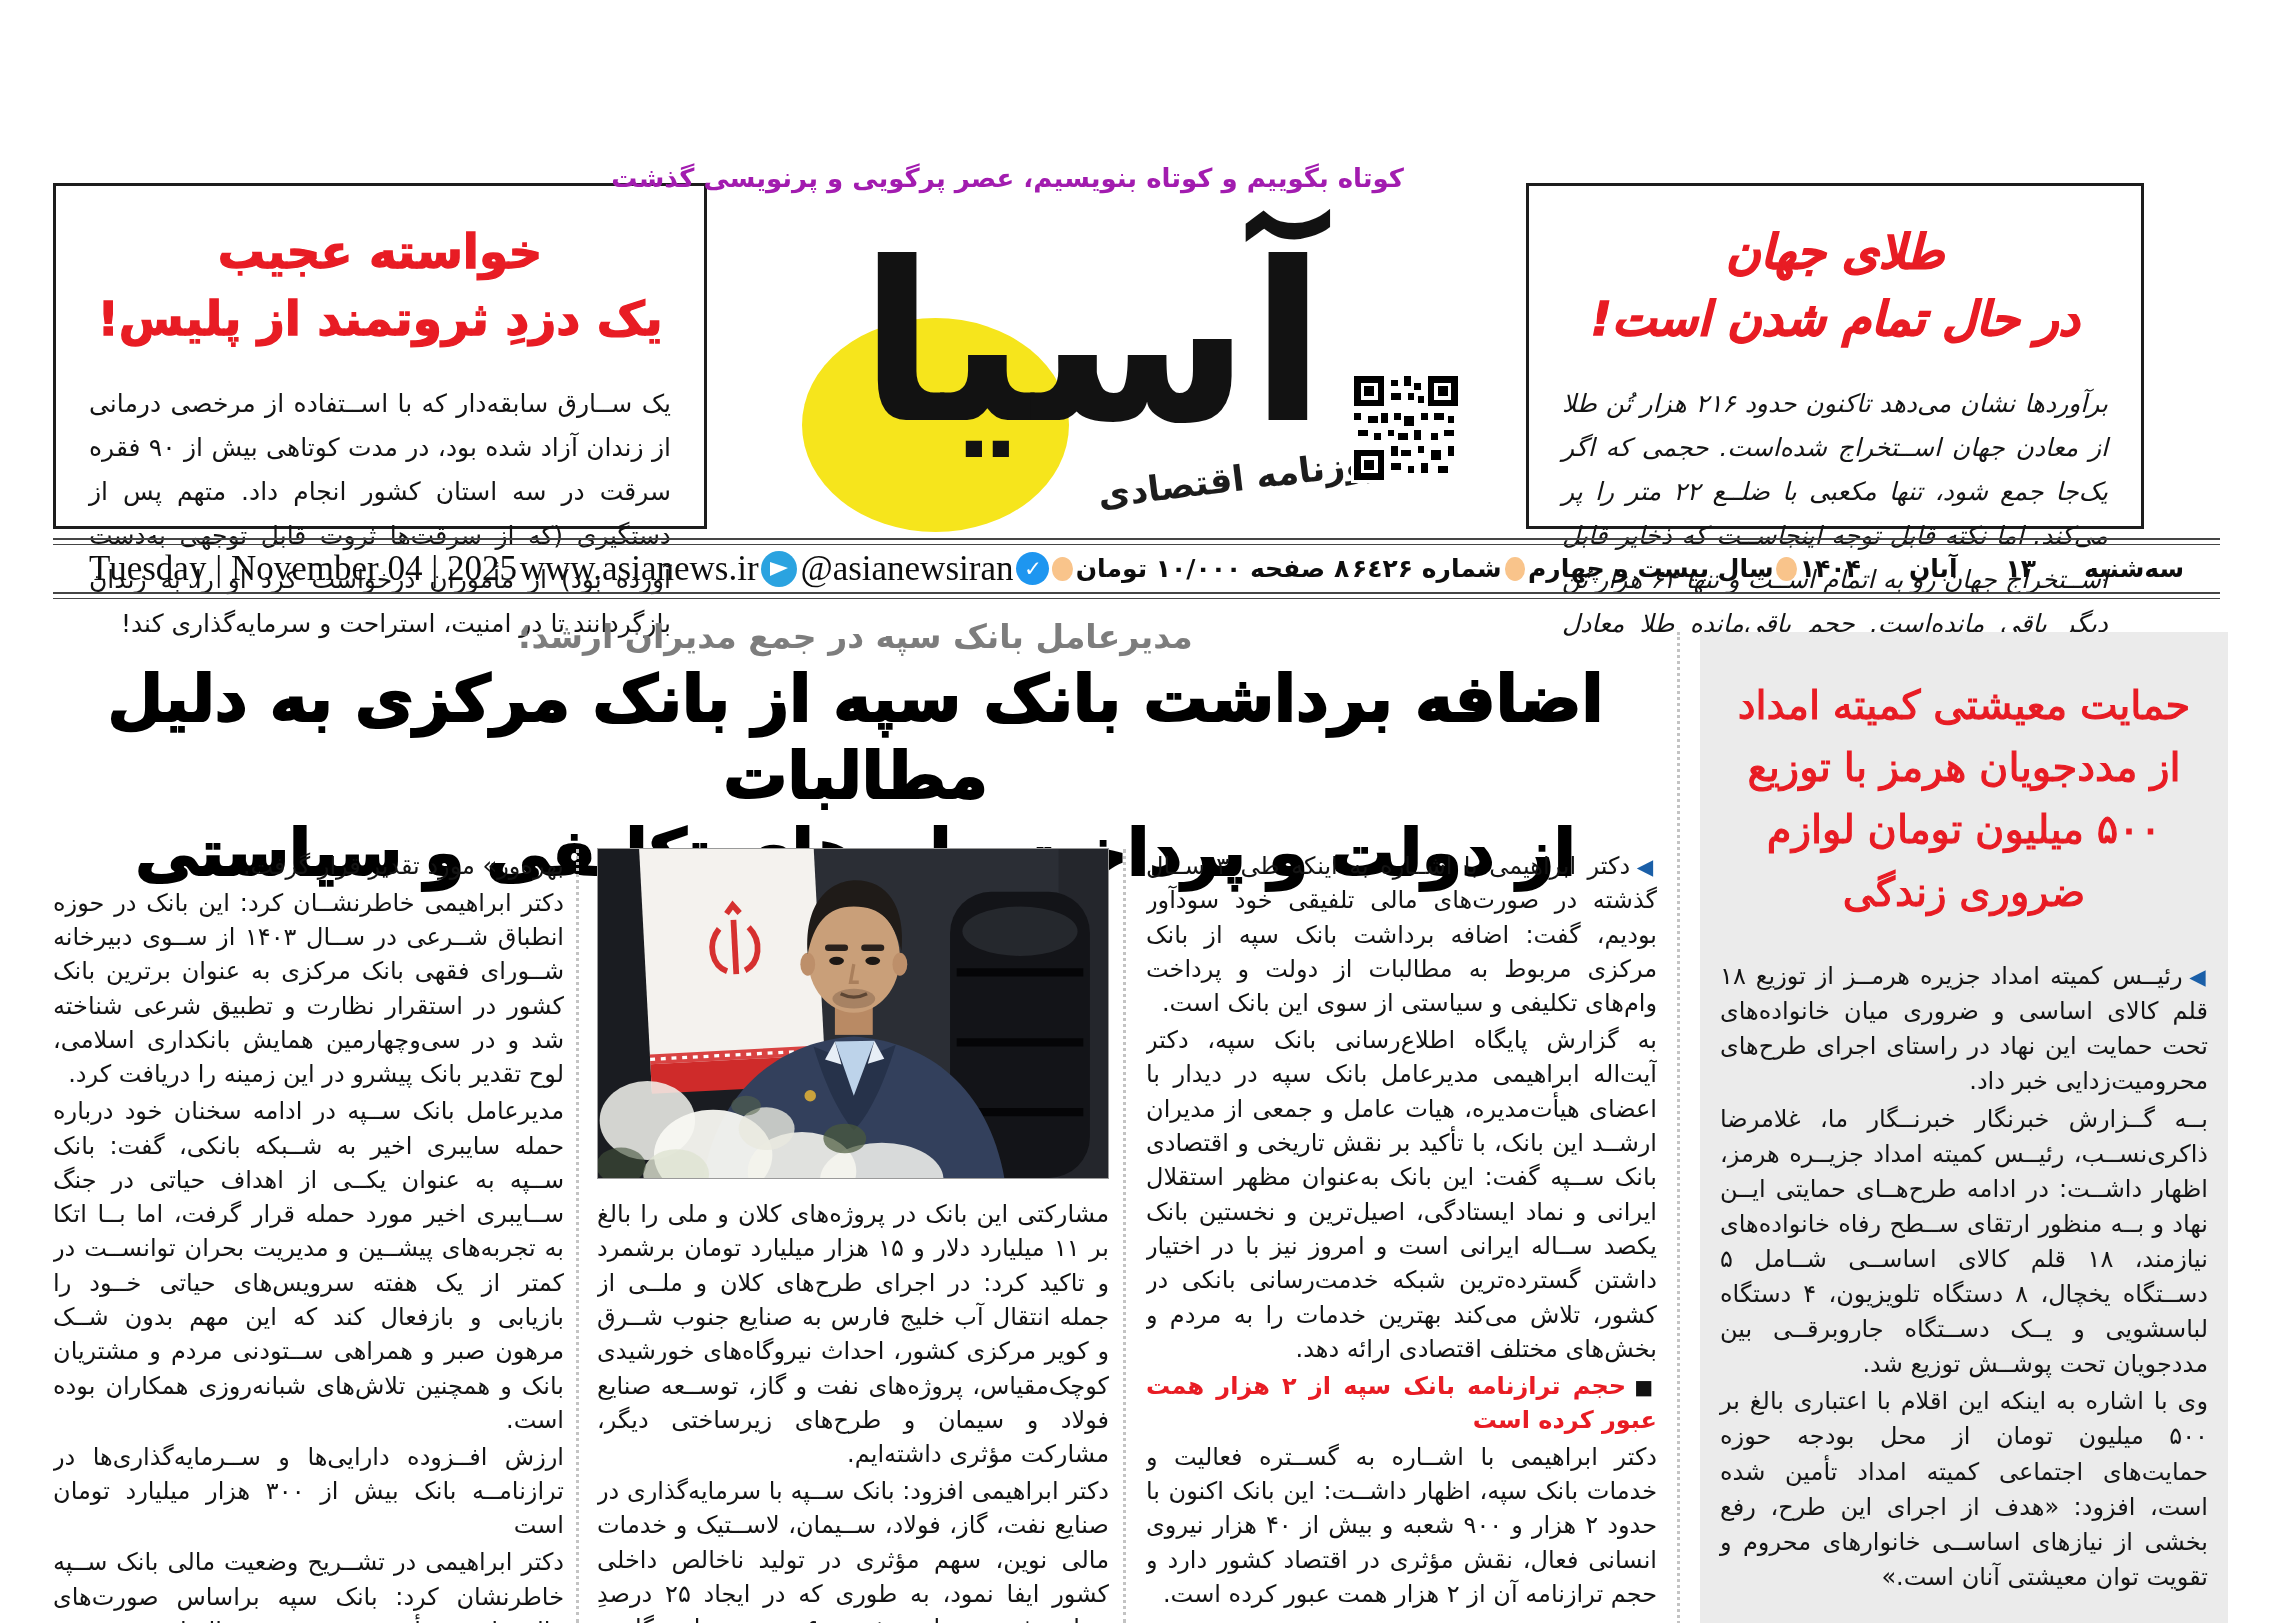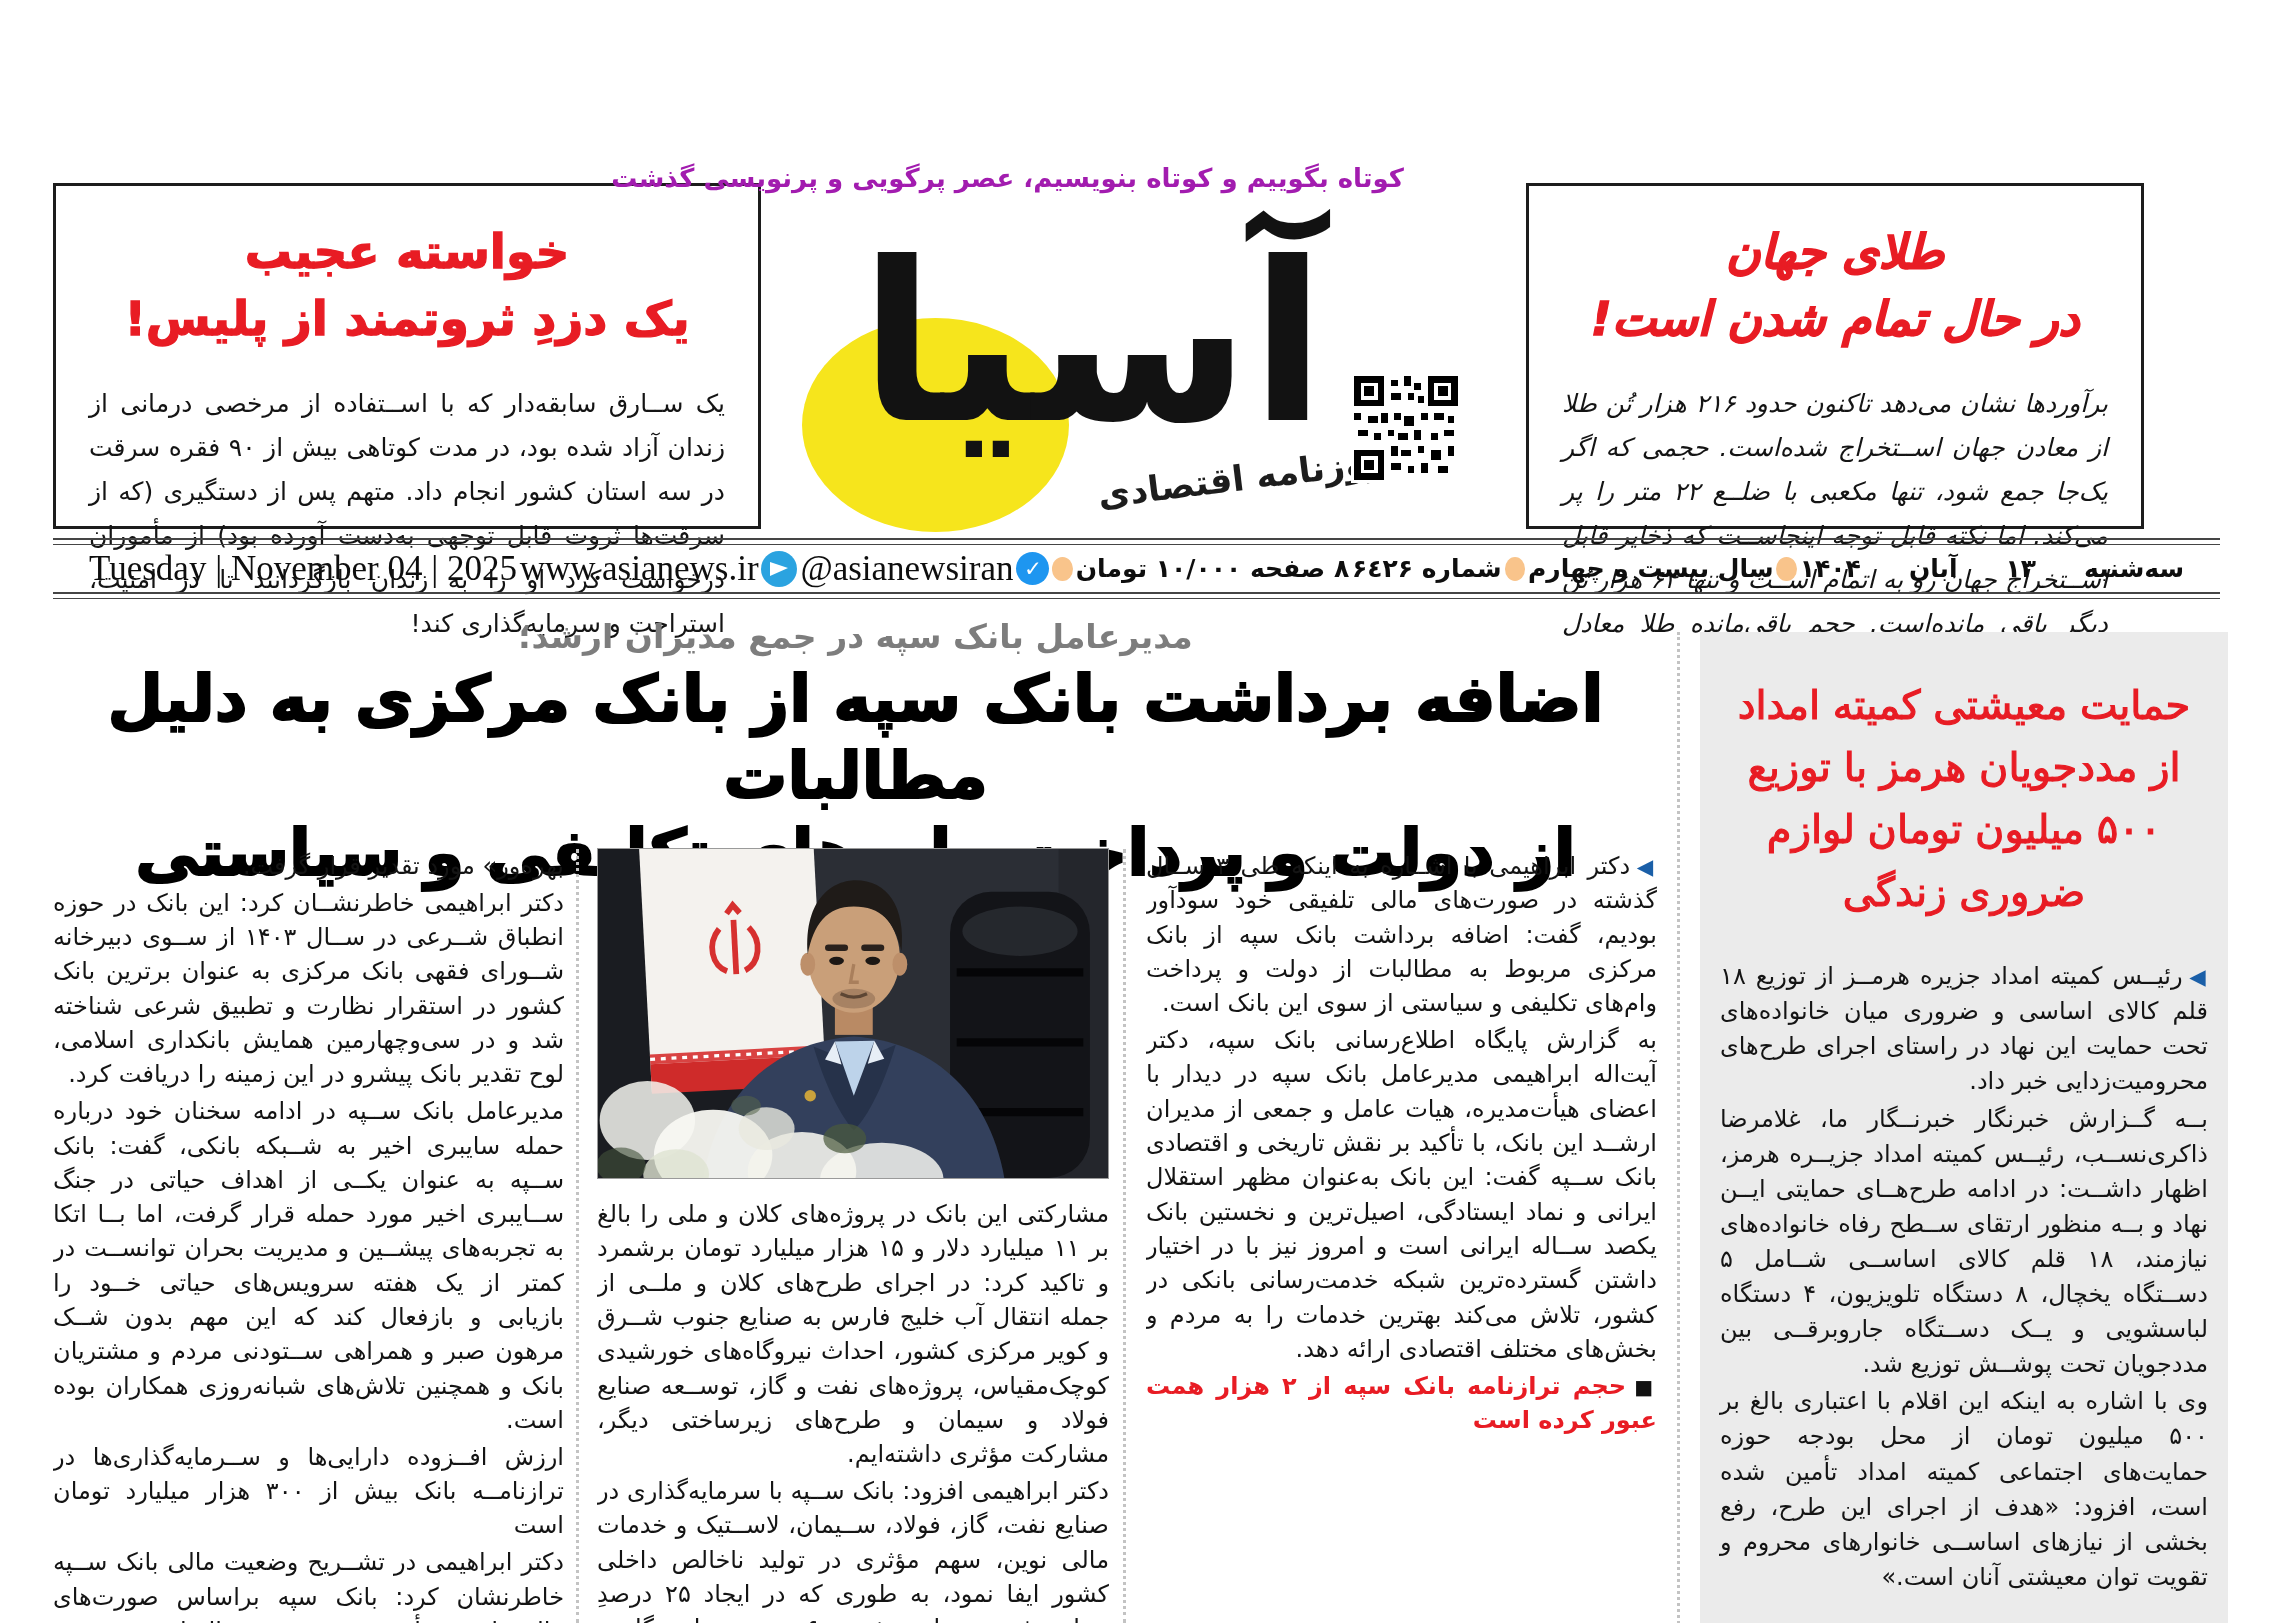"خواسته عجیب" div.abs { width: 708px -> 654px }
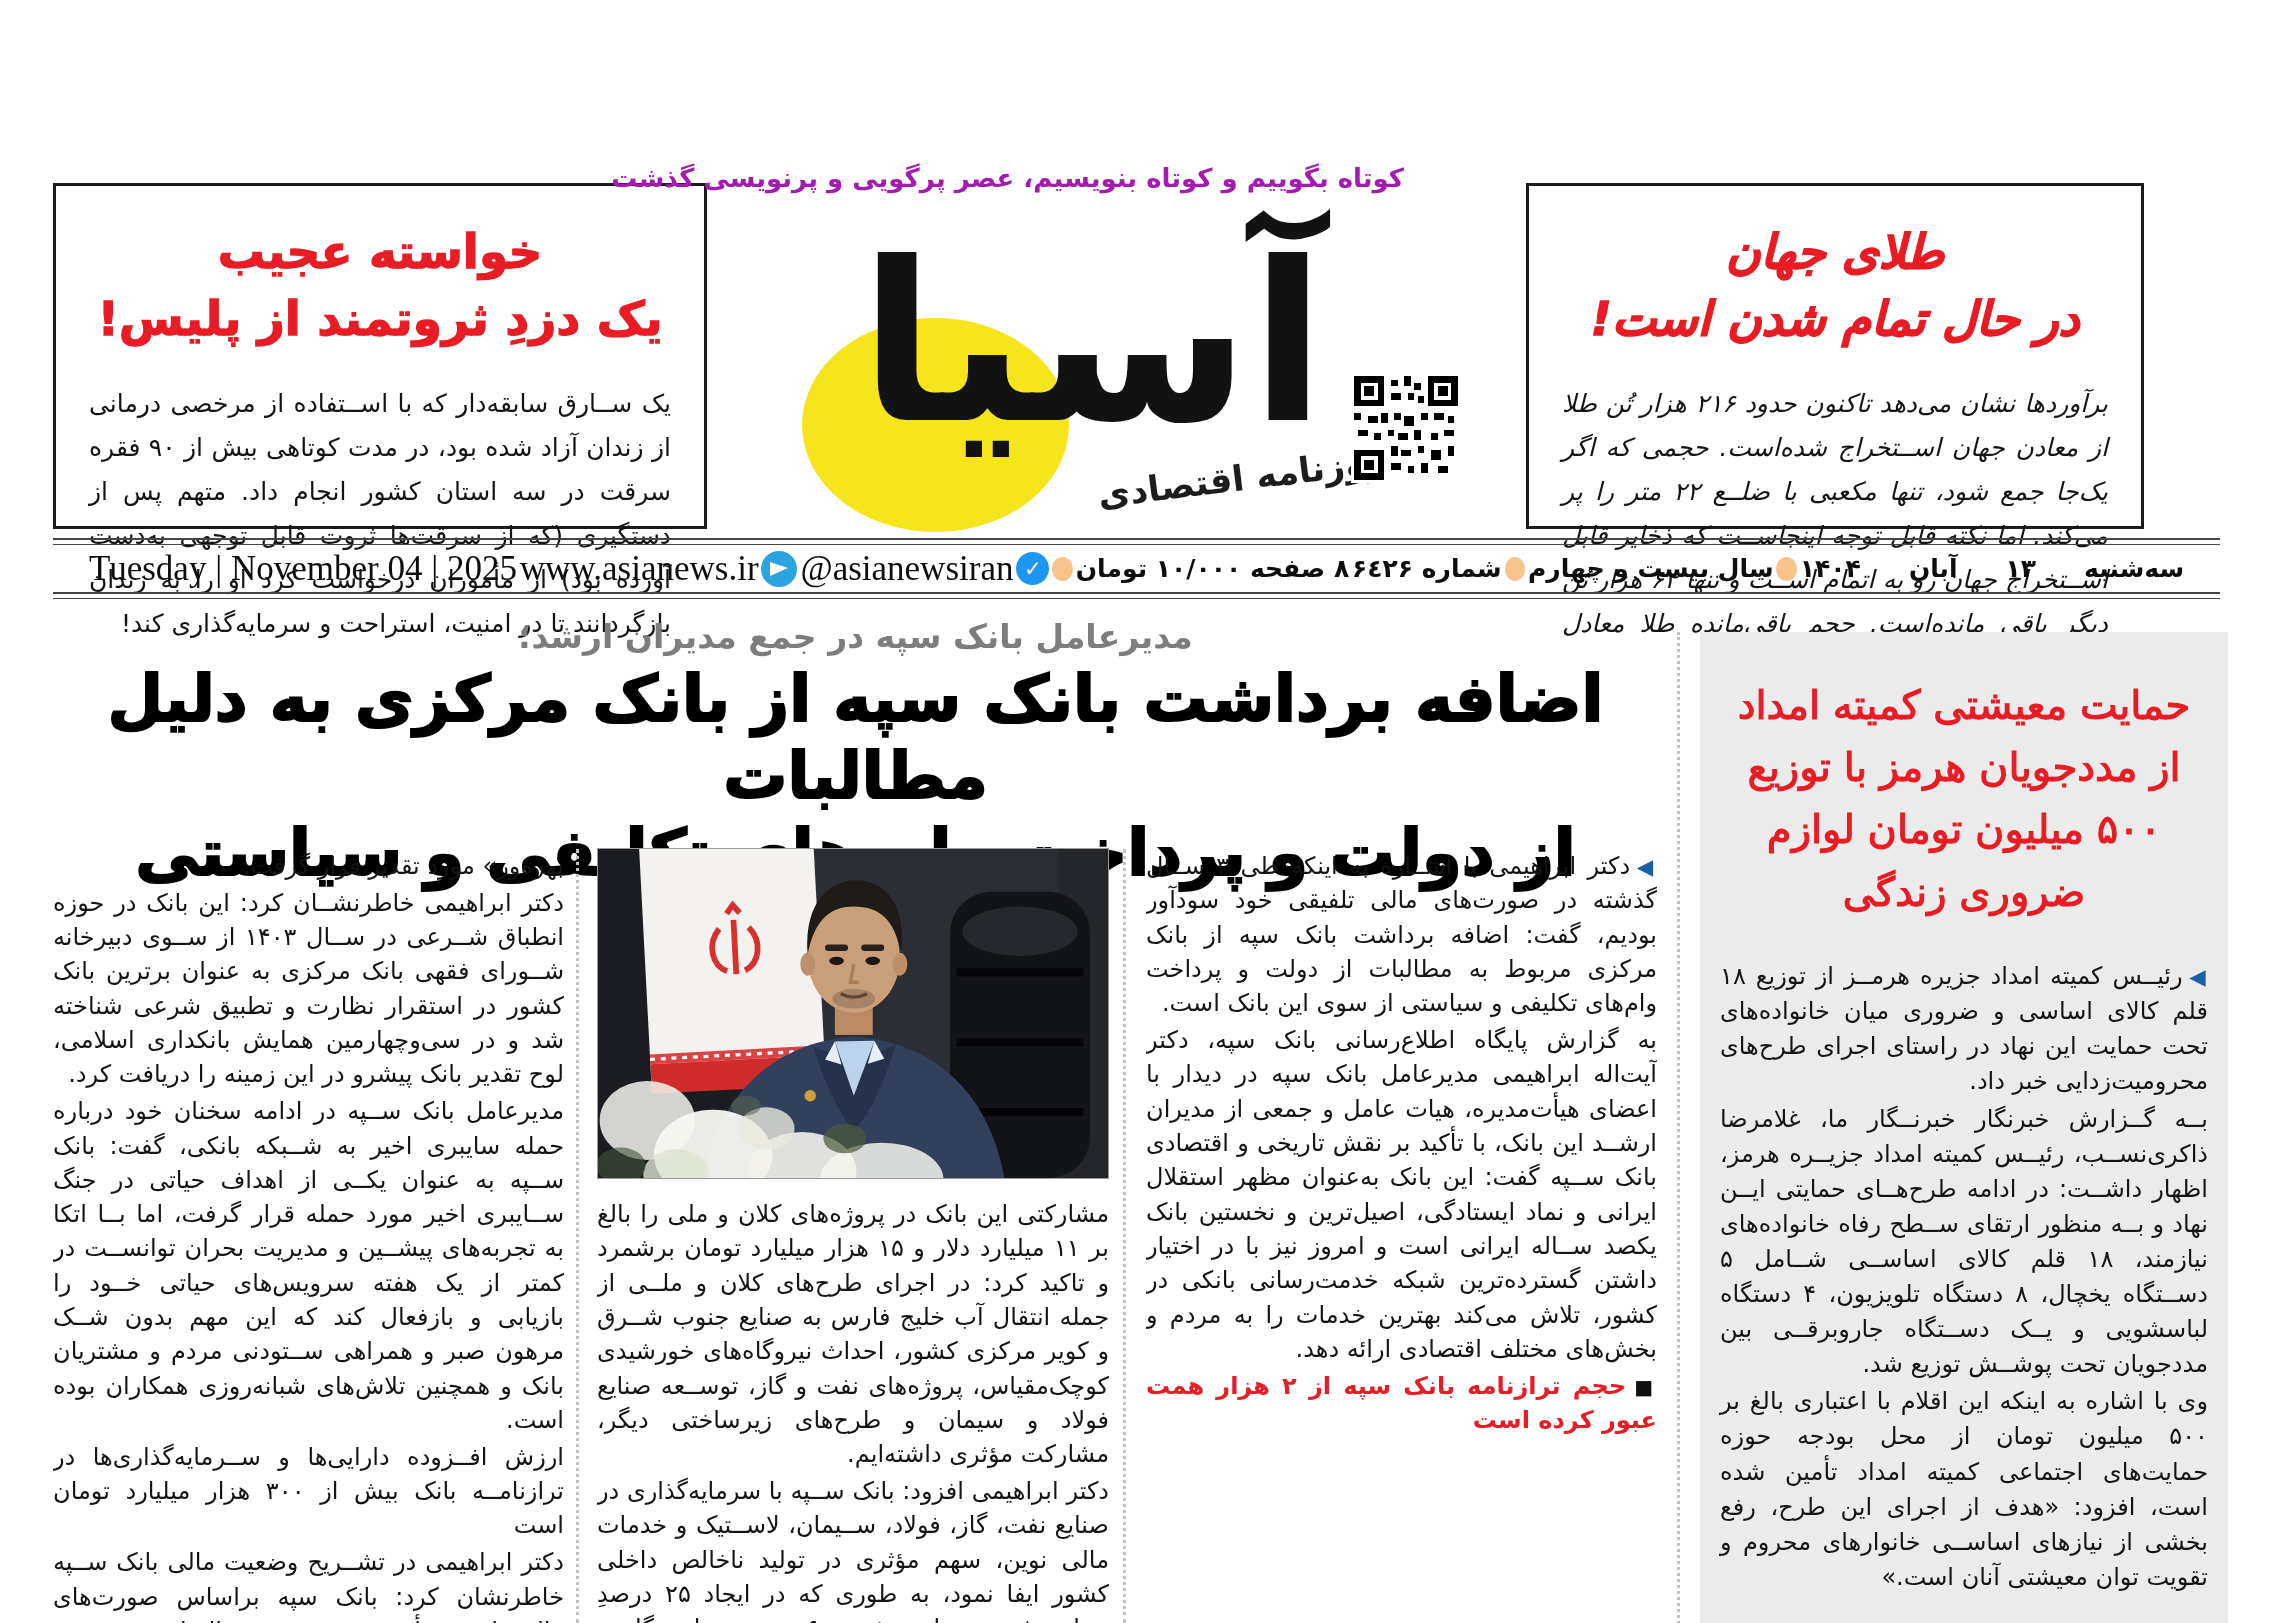"دکتر ابراهیمی با اشــاره به گســتره" div.para { html: none -> <div>دکتر ابراهیمی با اشــاره به گســتره فعالیت و خدمات بانک سپه، اظهار داشــت: این بانک اکنون با حدود ۲ هزار و ۹۰۰ شعبه و بیش از ۴۰ هزار نیروی انسانی فعال، نقش مؤثری در اقتصاد کشور دارد و حجم ترازنامه آن از ۲ هزار همت عبور کرده است.</div> }
